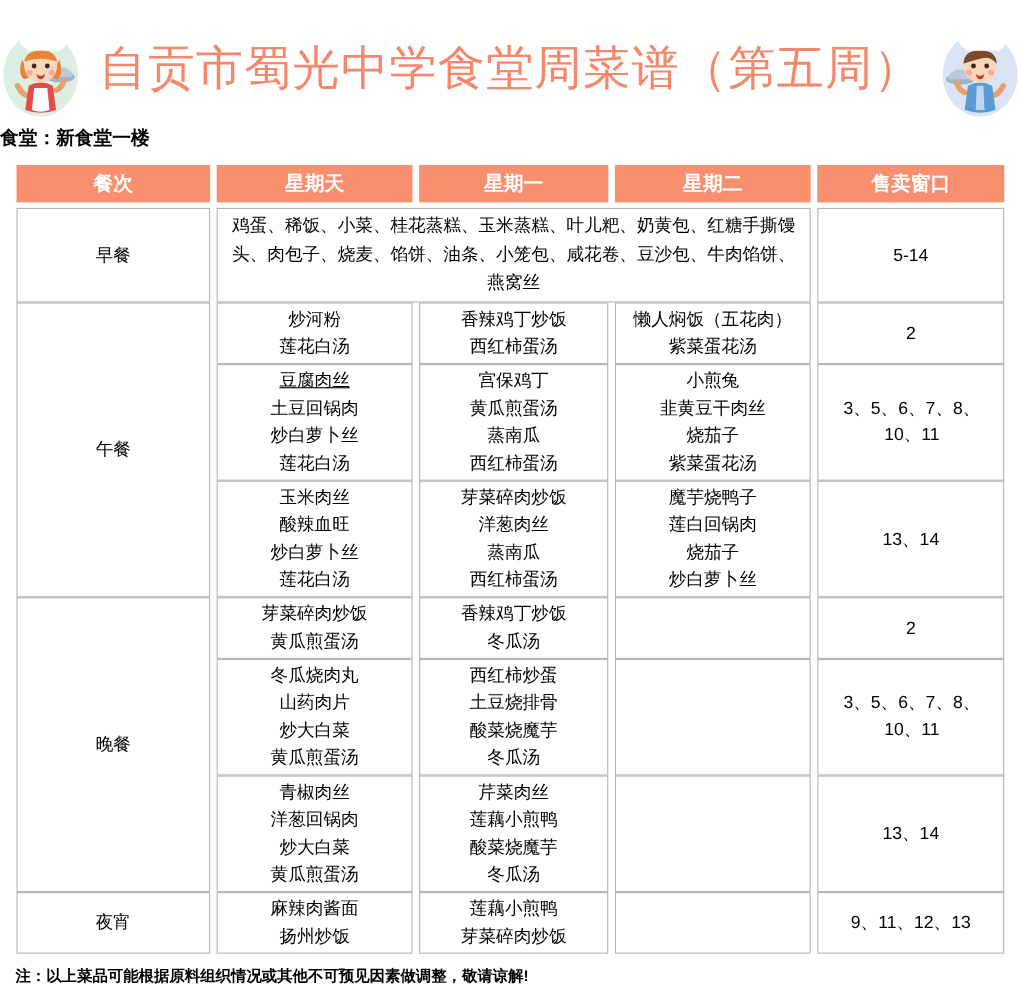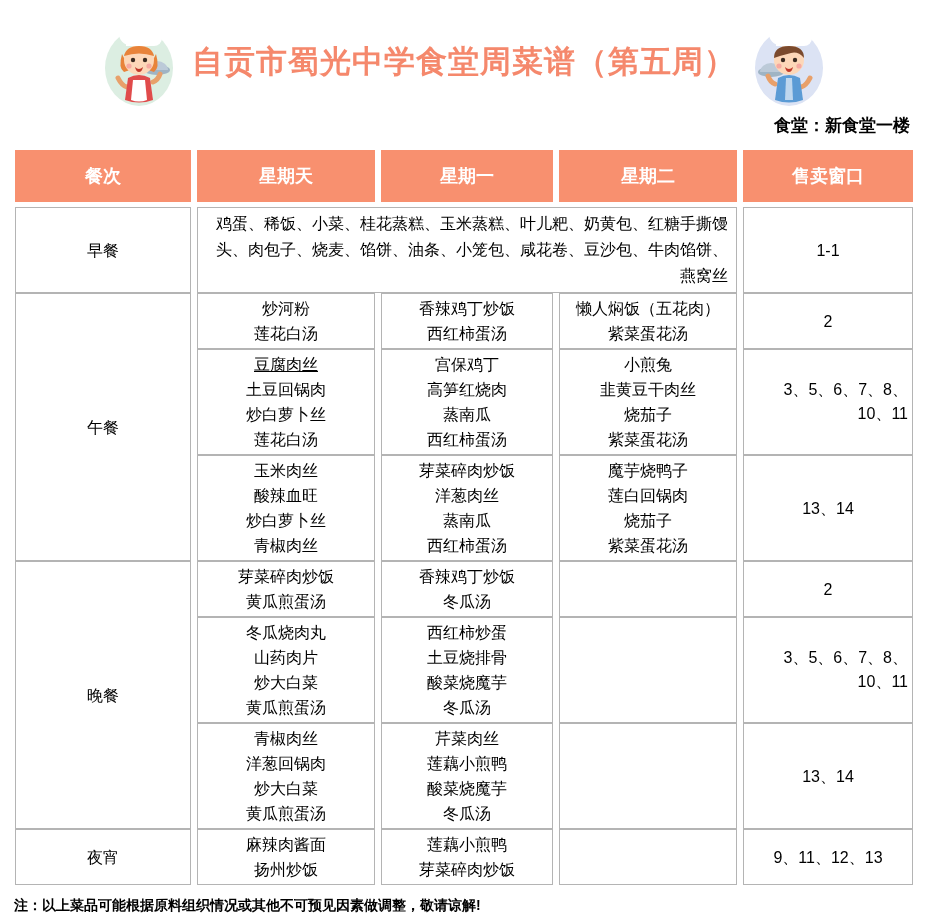"自贡市蜀光中学食堂周菜谱（第五周）" .page-title { font-size: 31px -> 43px; font-weight: bold -> normal }
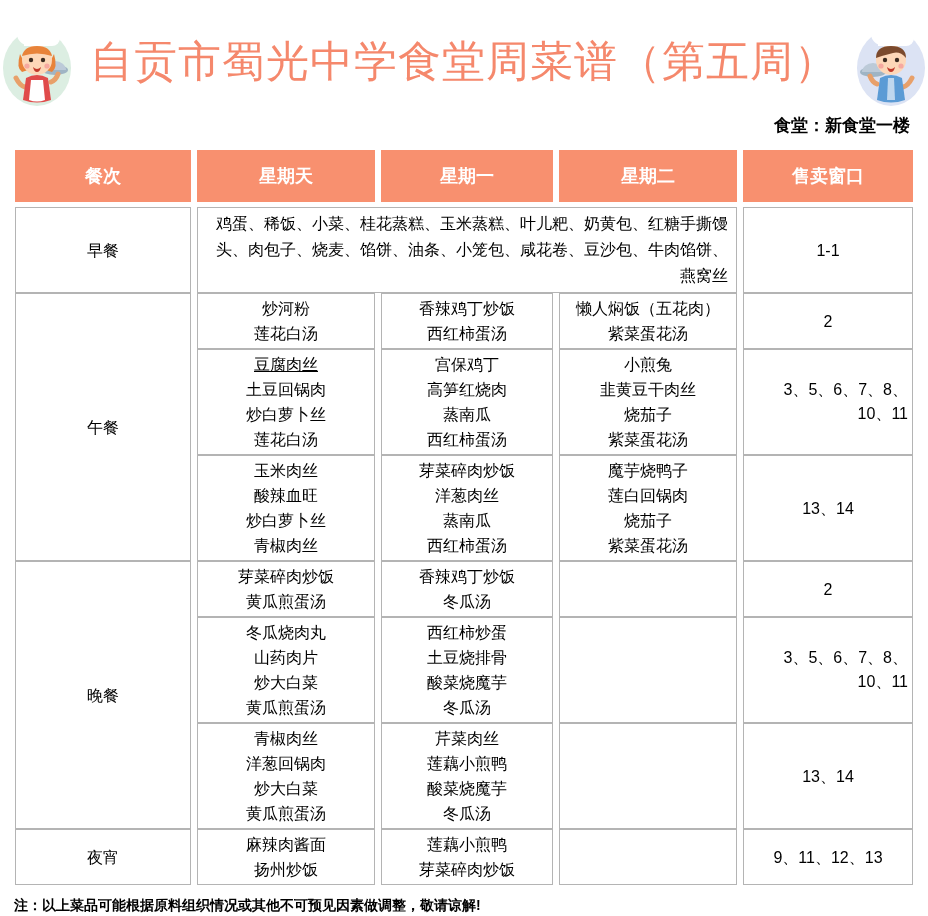"食堂：新食堂一楼" .subtitle-row { text-align: right -> left }
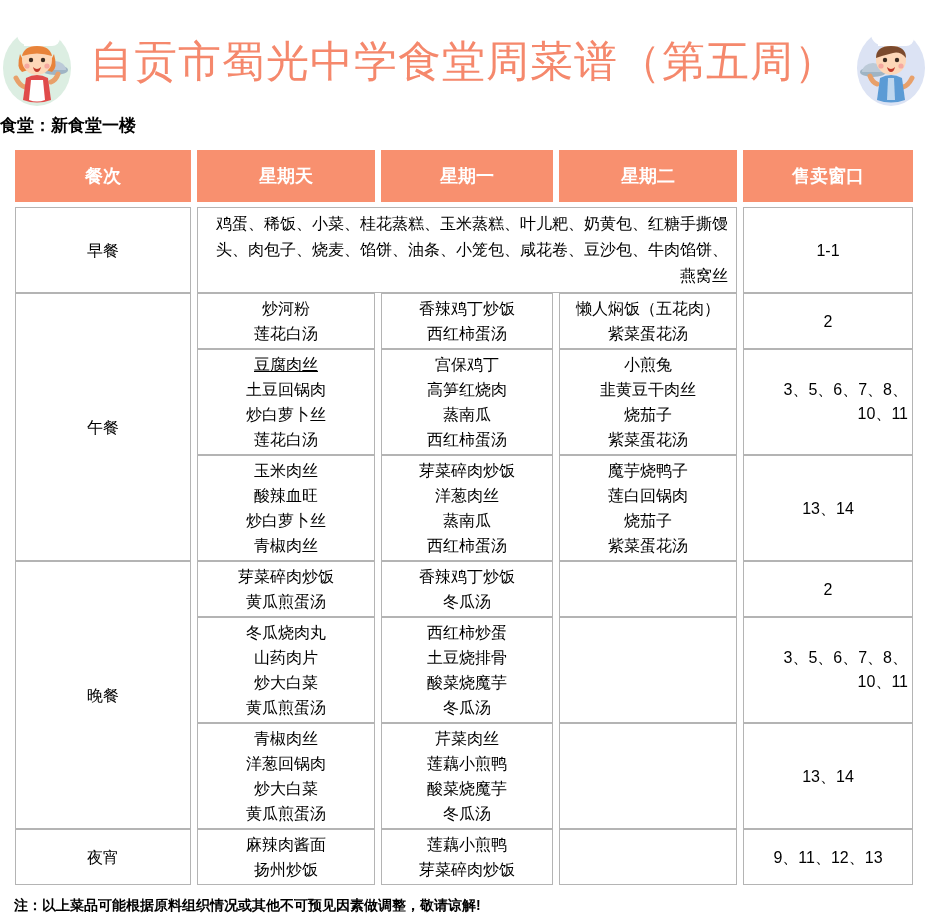"餐次" th { height: 52px -> 34px }
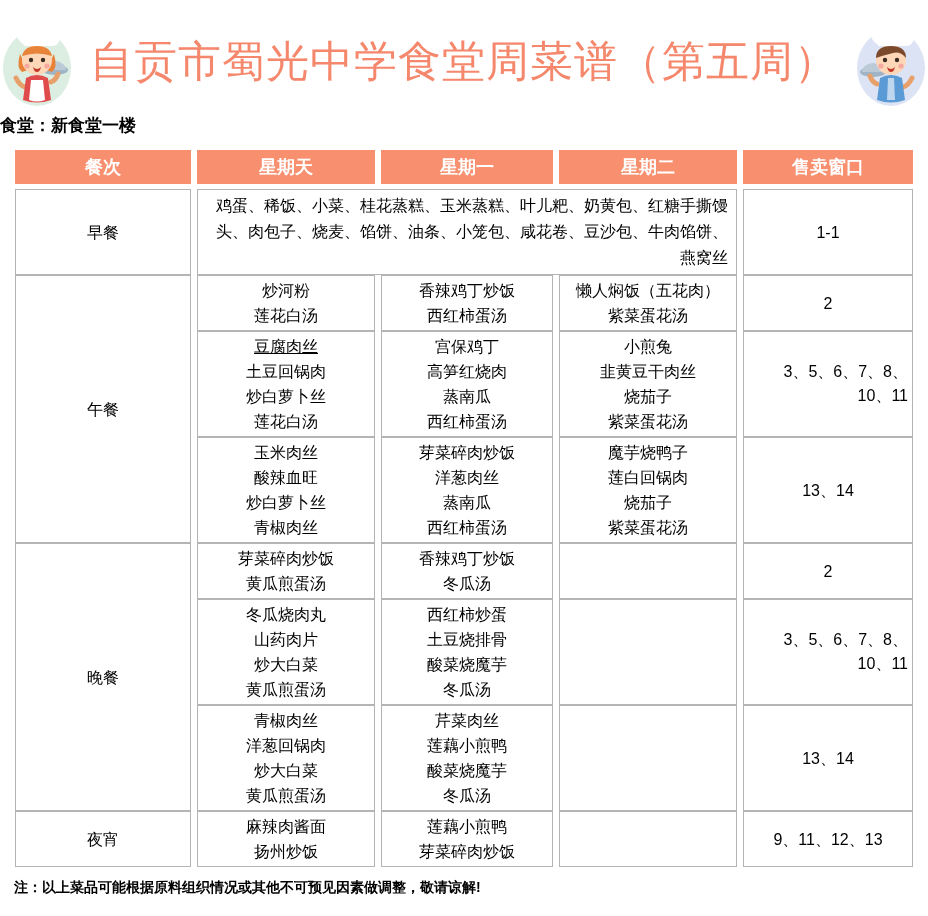"鸡蛋、稀饭、小菜、桂花蒸糕、玉米蒸糕、叶儿粑、奶黄包、红糖手撕馒头、肉包子、烧麦" td.breakfast-dishes { text-align: right -> center }
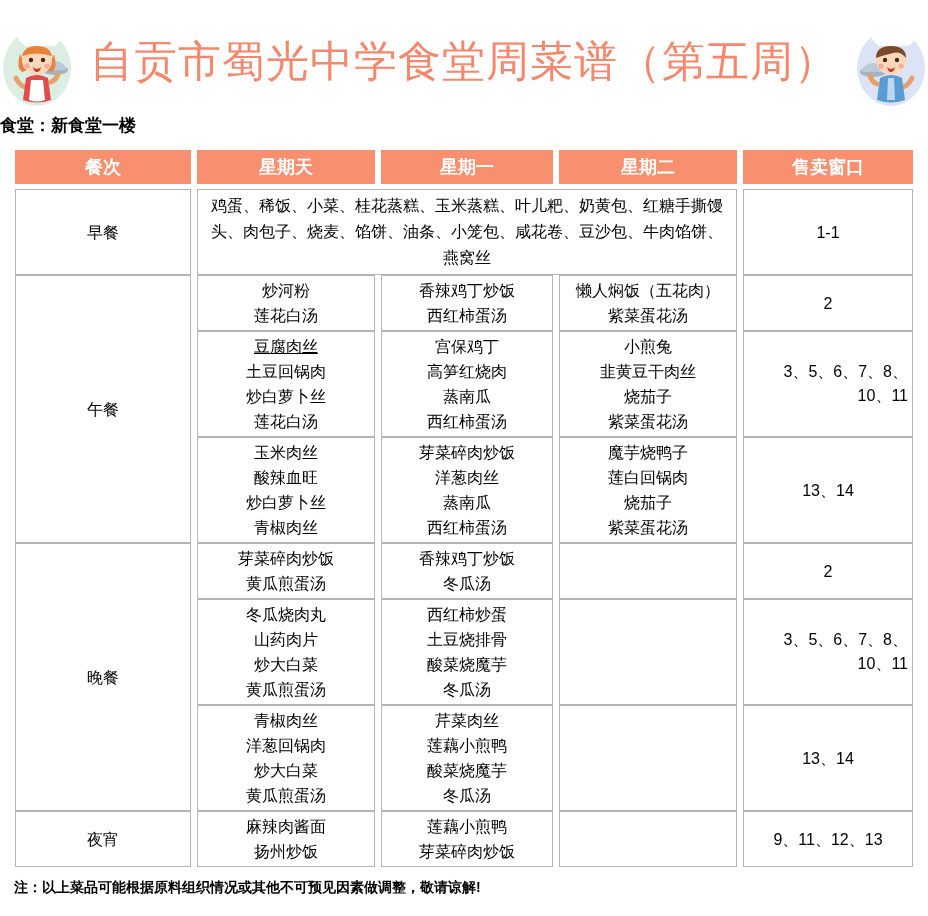"1-1" td { text: 1-1 -> 5-14 }
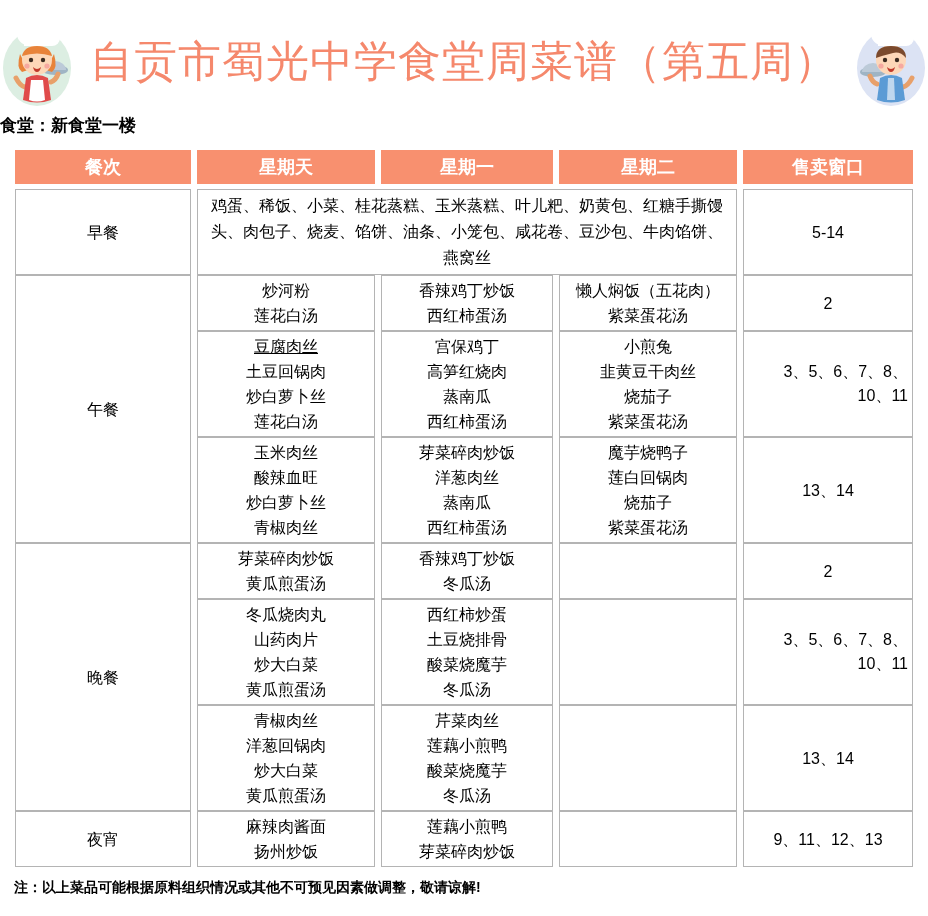"宫保鸡丁" td.dishes { text: 高笋红烧肉 -> 黄瓜煎蛋汤 }
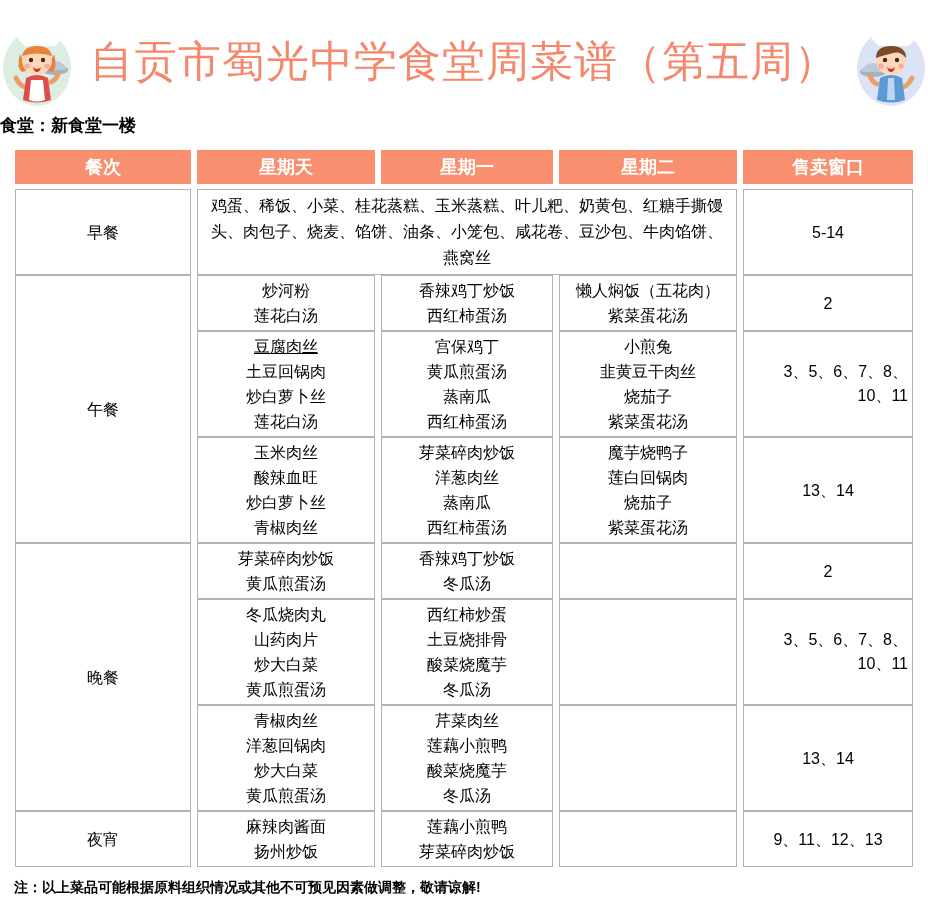"3、5、6、7、8、10、11" td.win-long { text-align: right -> center }
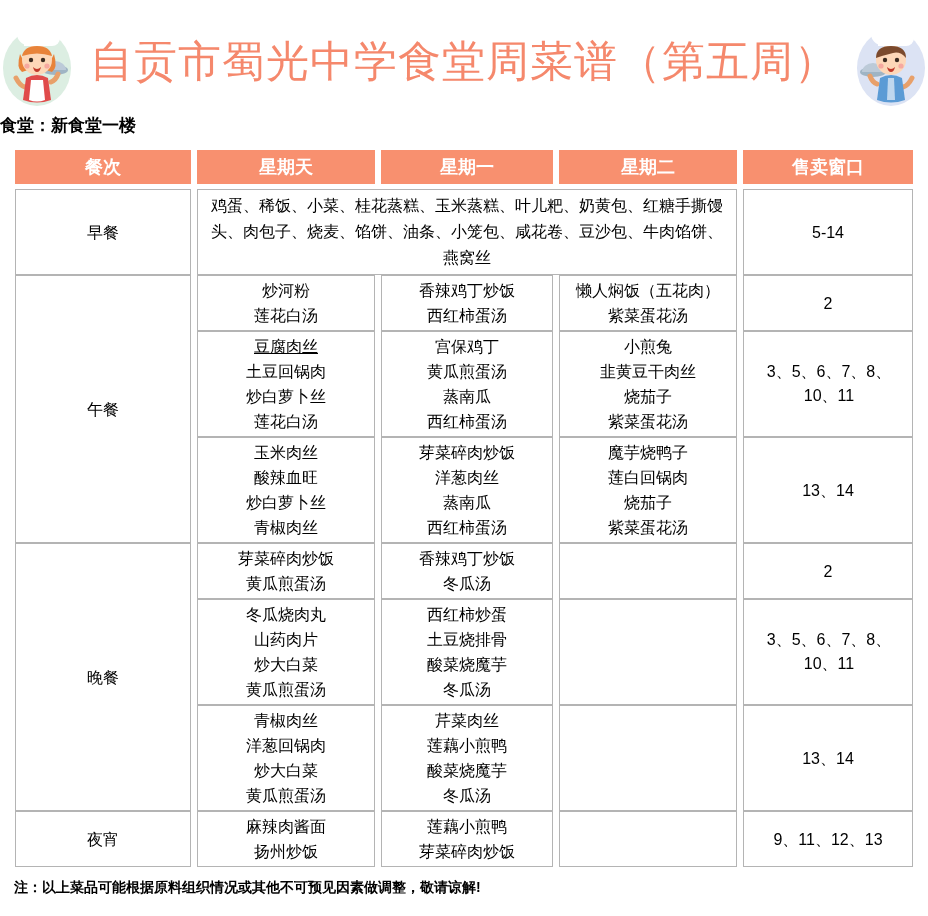"玉米肉丝" td.dishes { text: 青椒肉丝 -> 莲花白汤 }
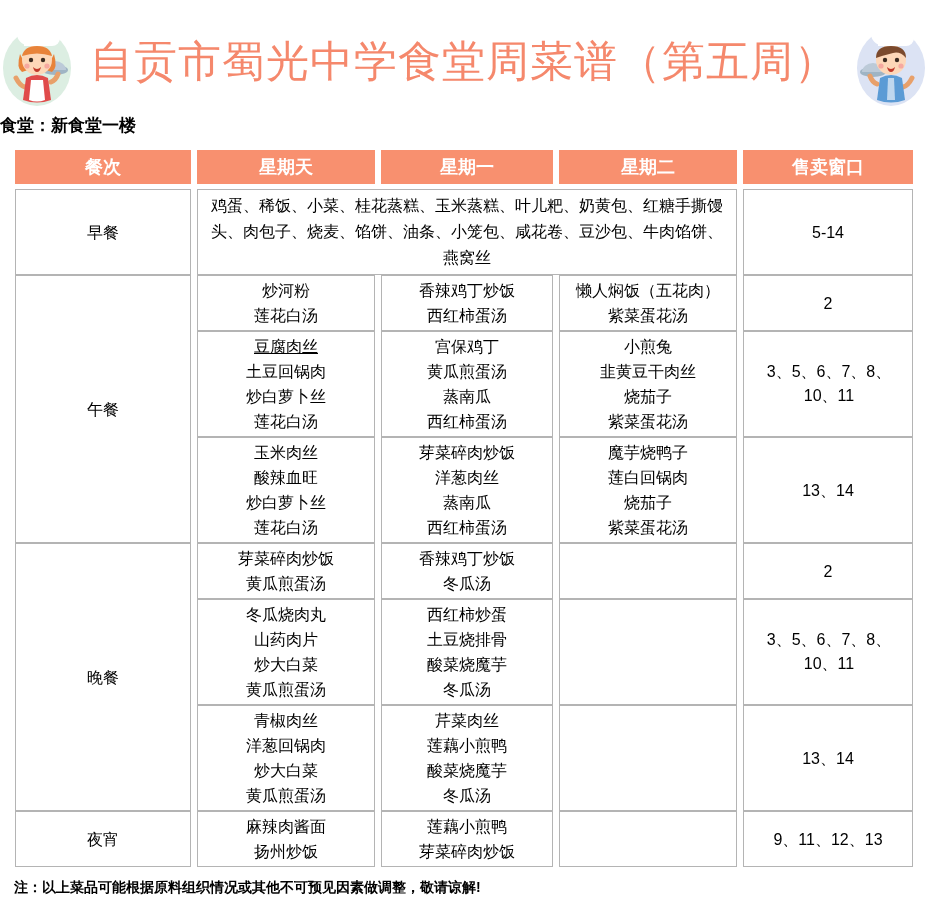"魔芋烧鸭子" td.dishes { text: 紫菜蛋花汤 -> 炒白萝卜丝 }
